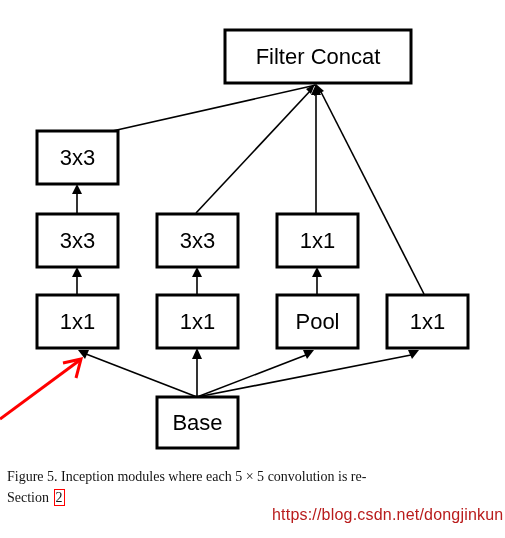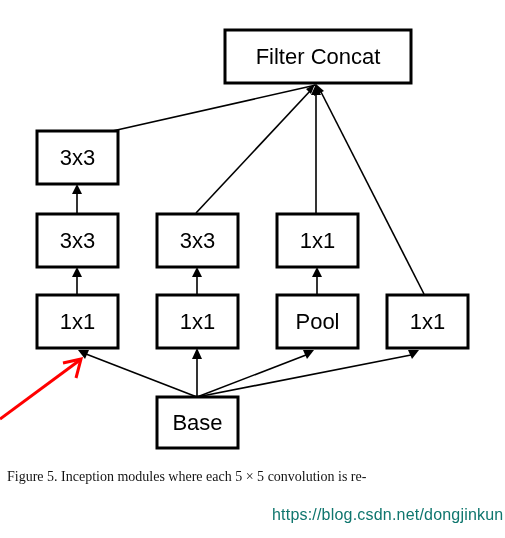"Section 2" div.caption-line { html: none -> <div><span>Section </span><span>2</span></div> }
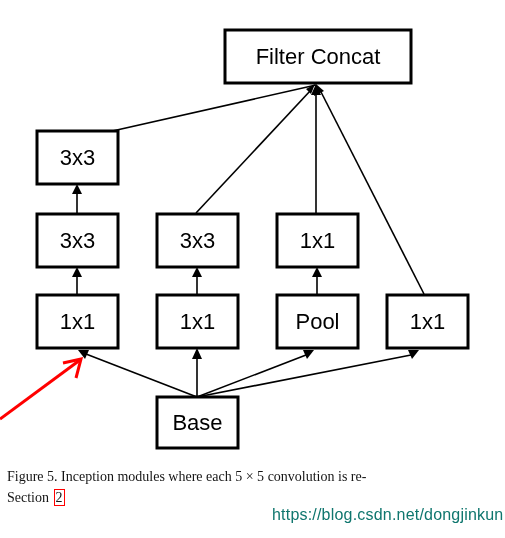"https://blog.csdn.net/dongjinkun" #watermark { color: #0f766e -> #b91c1c }
